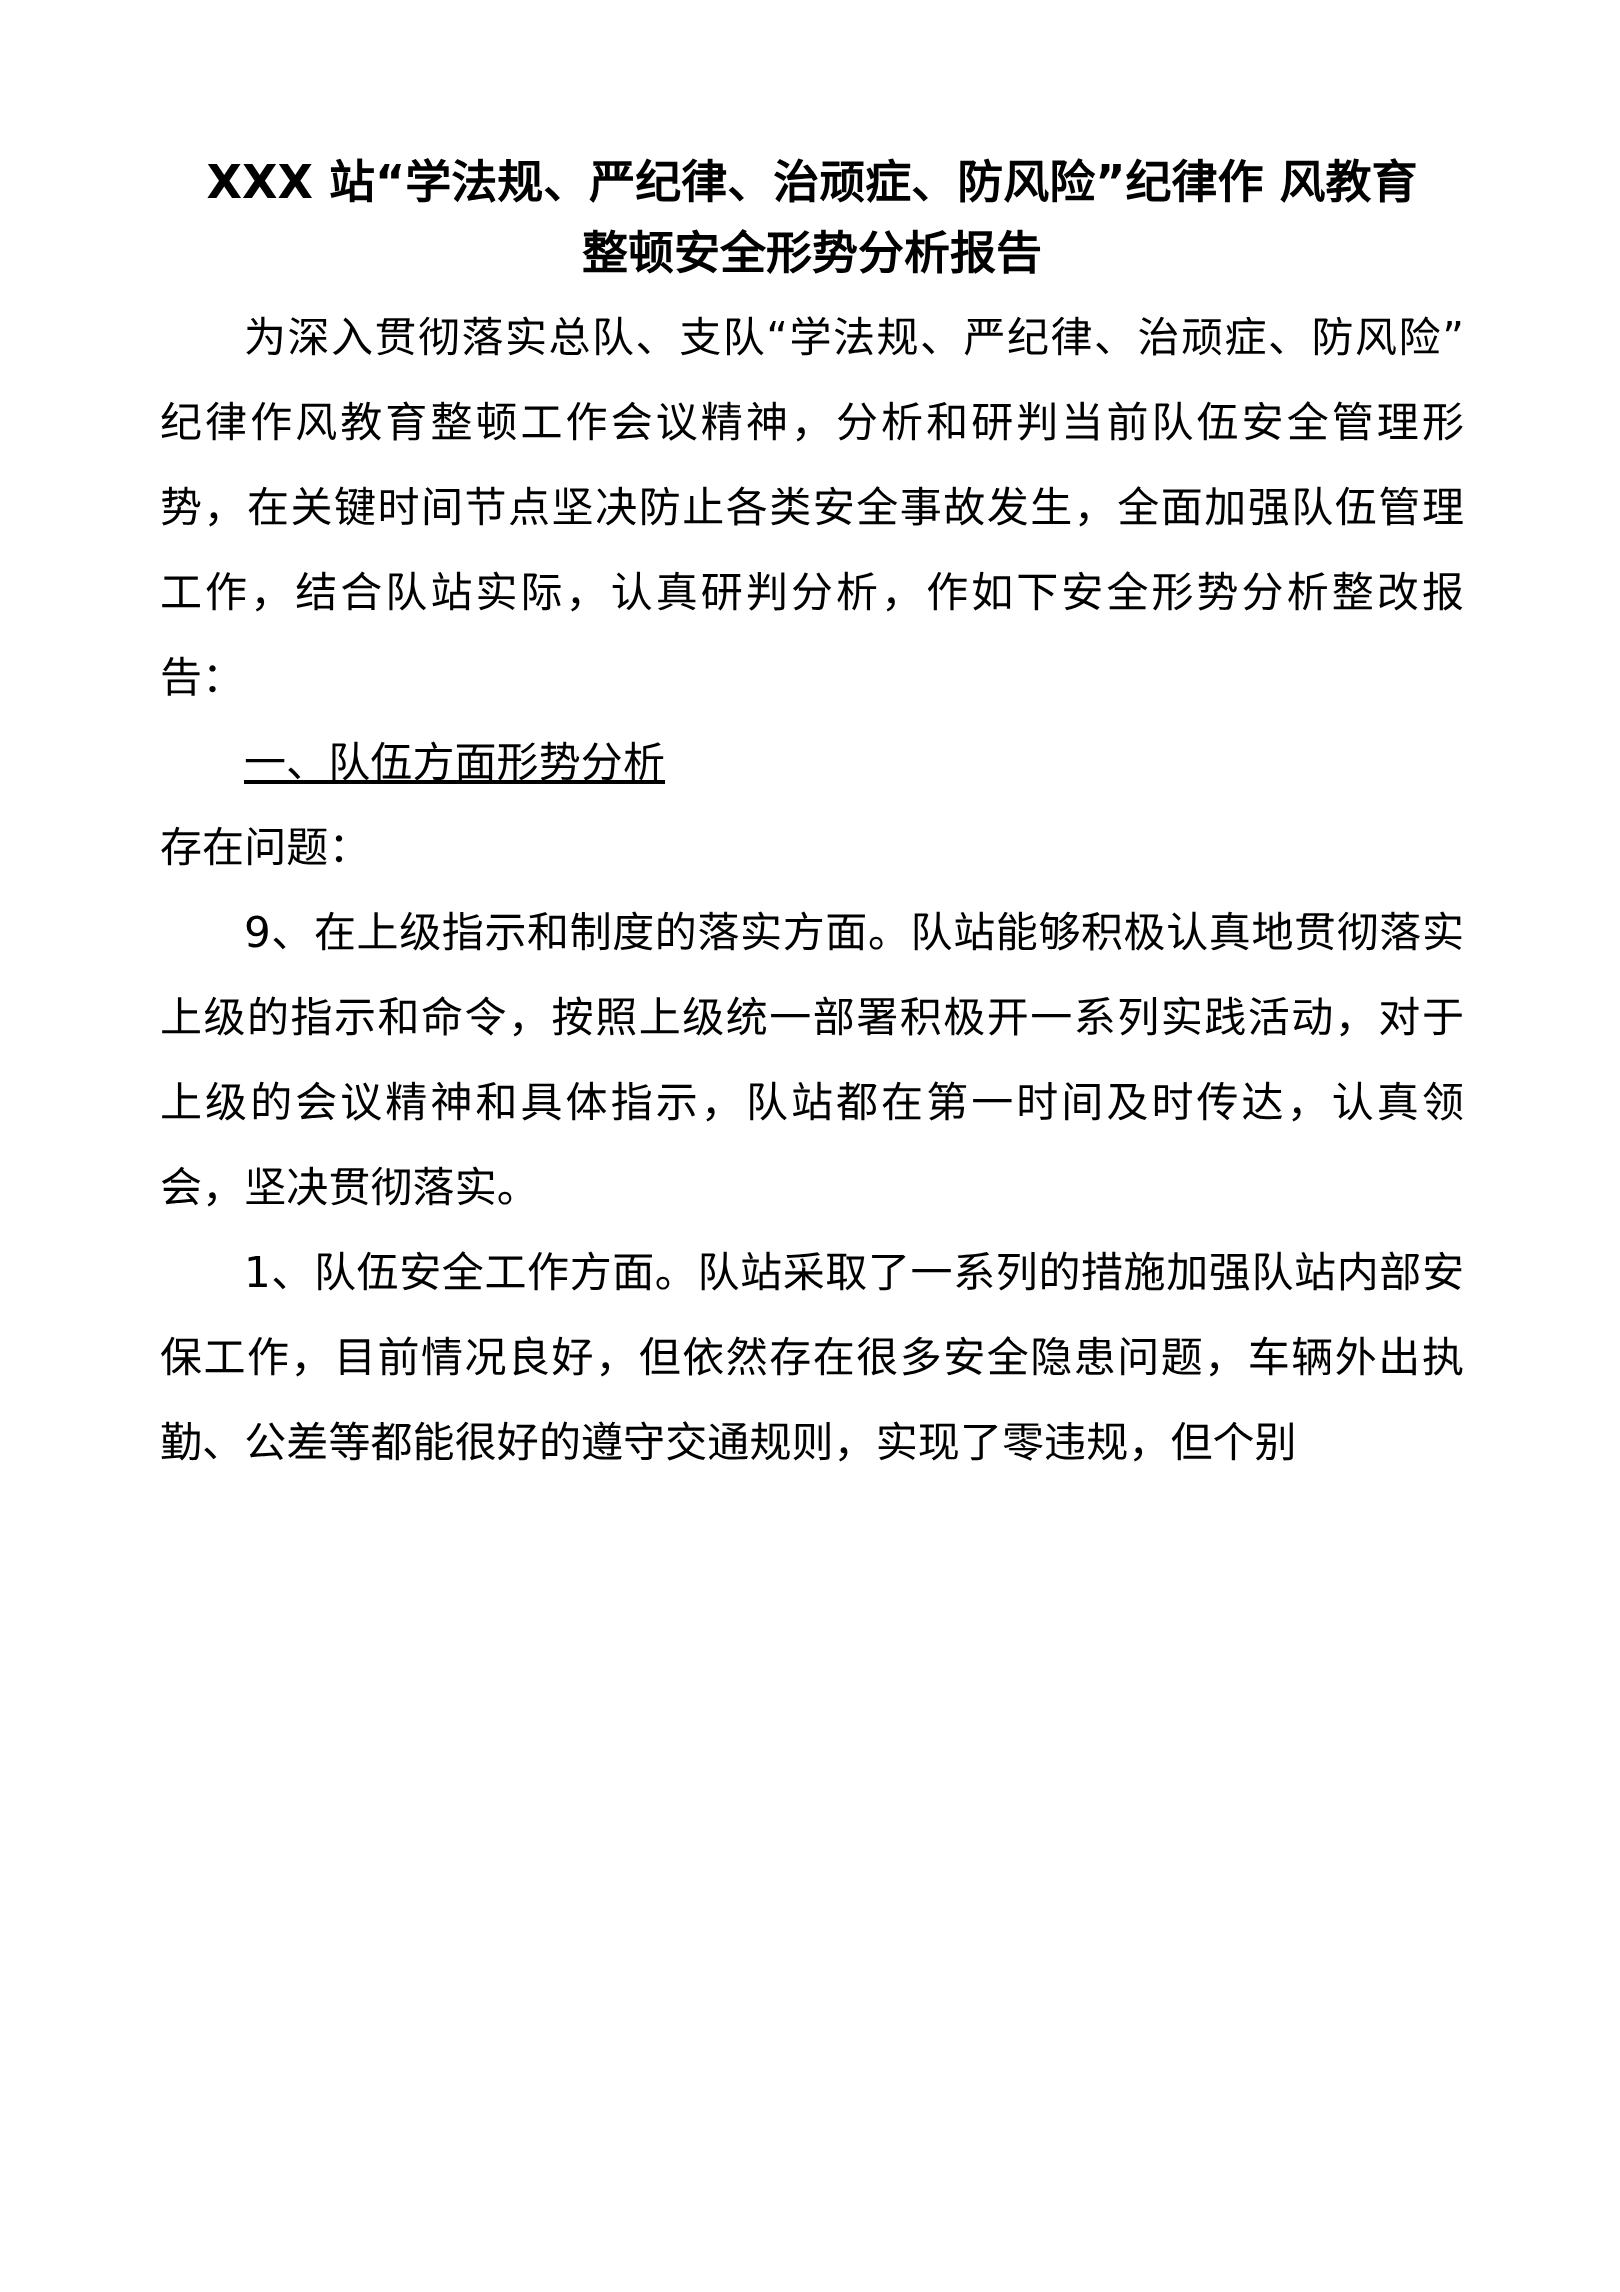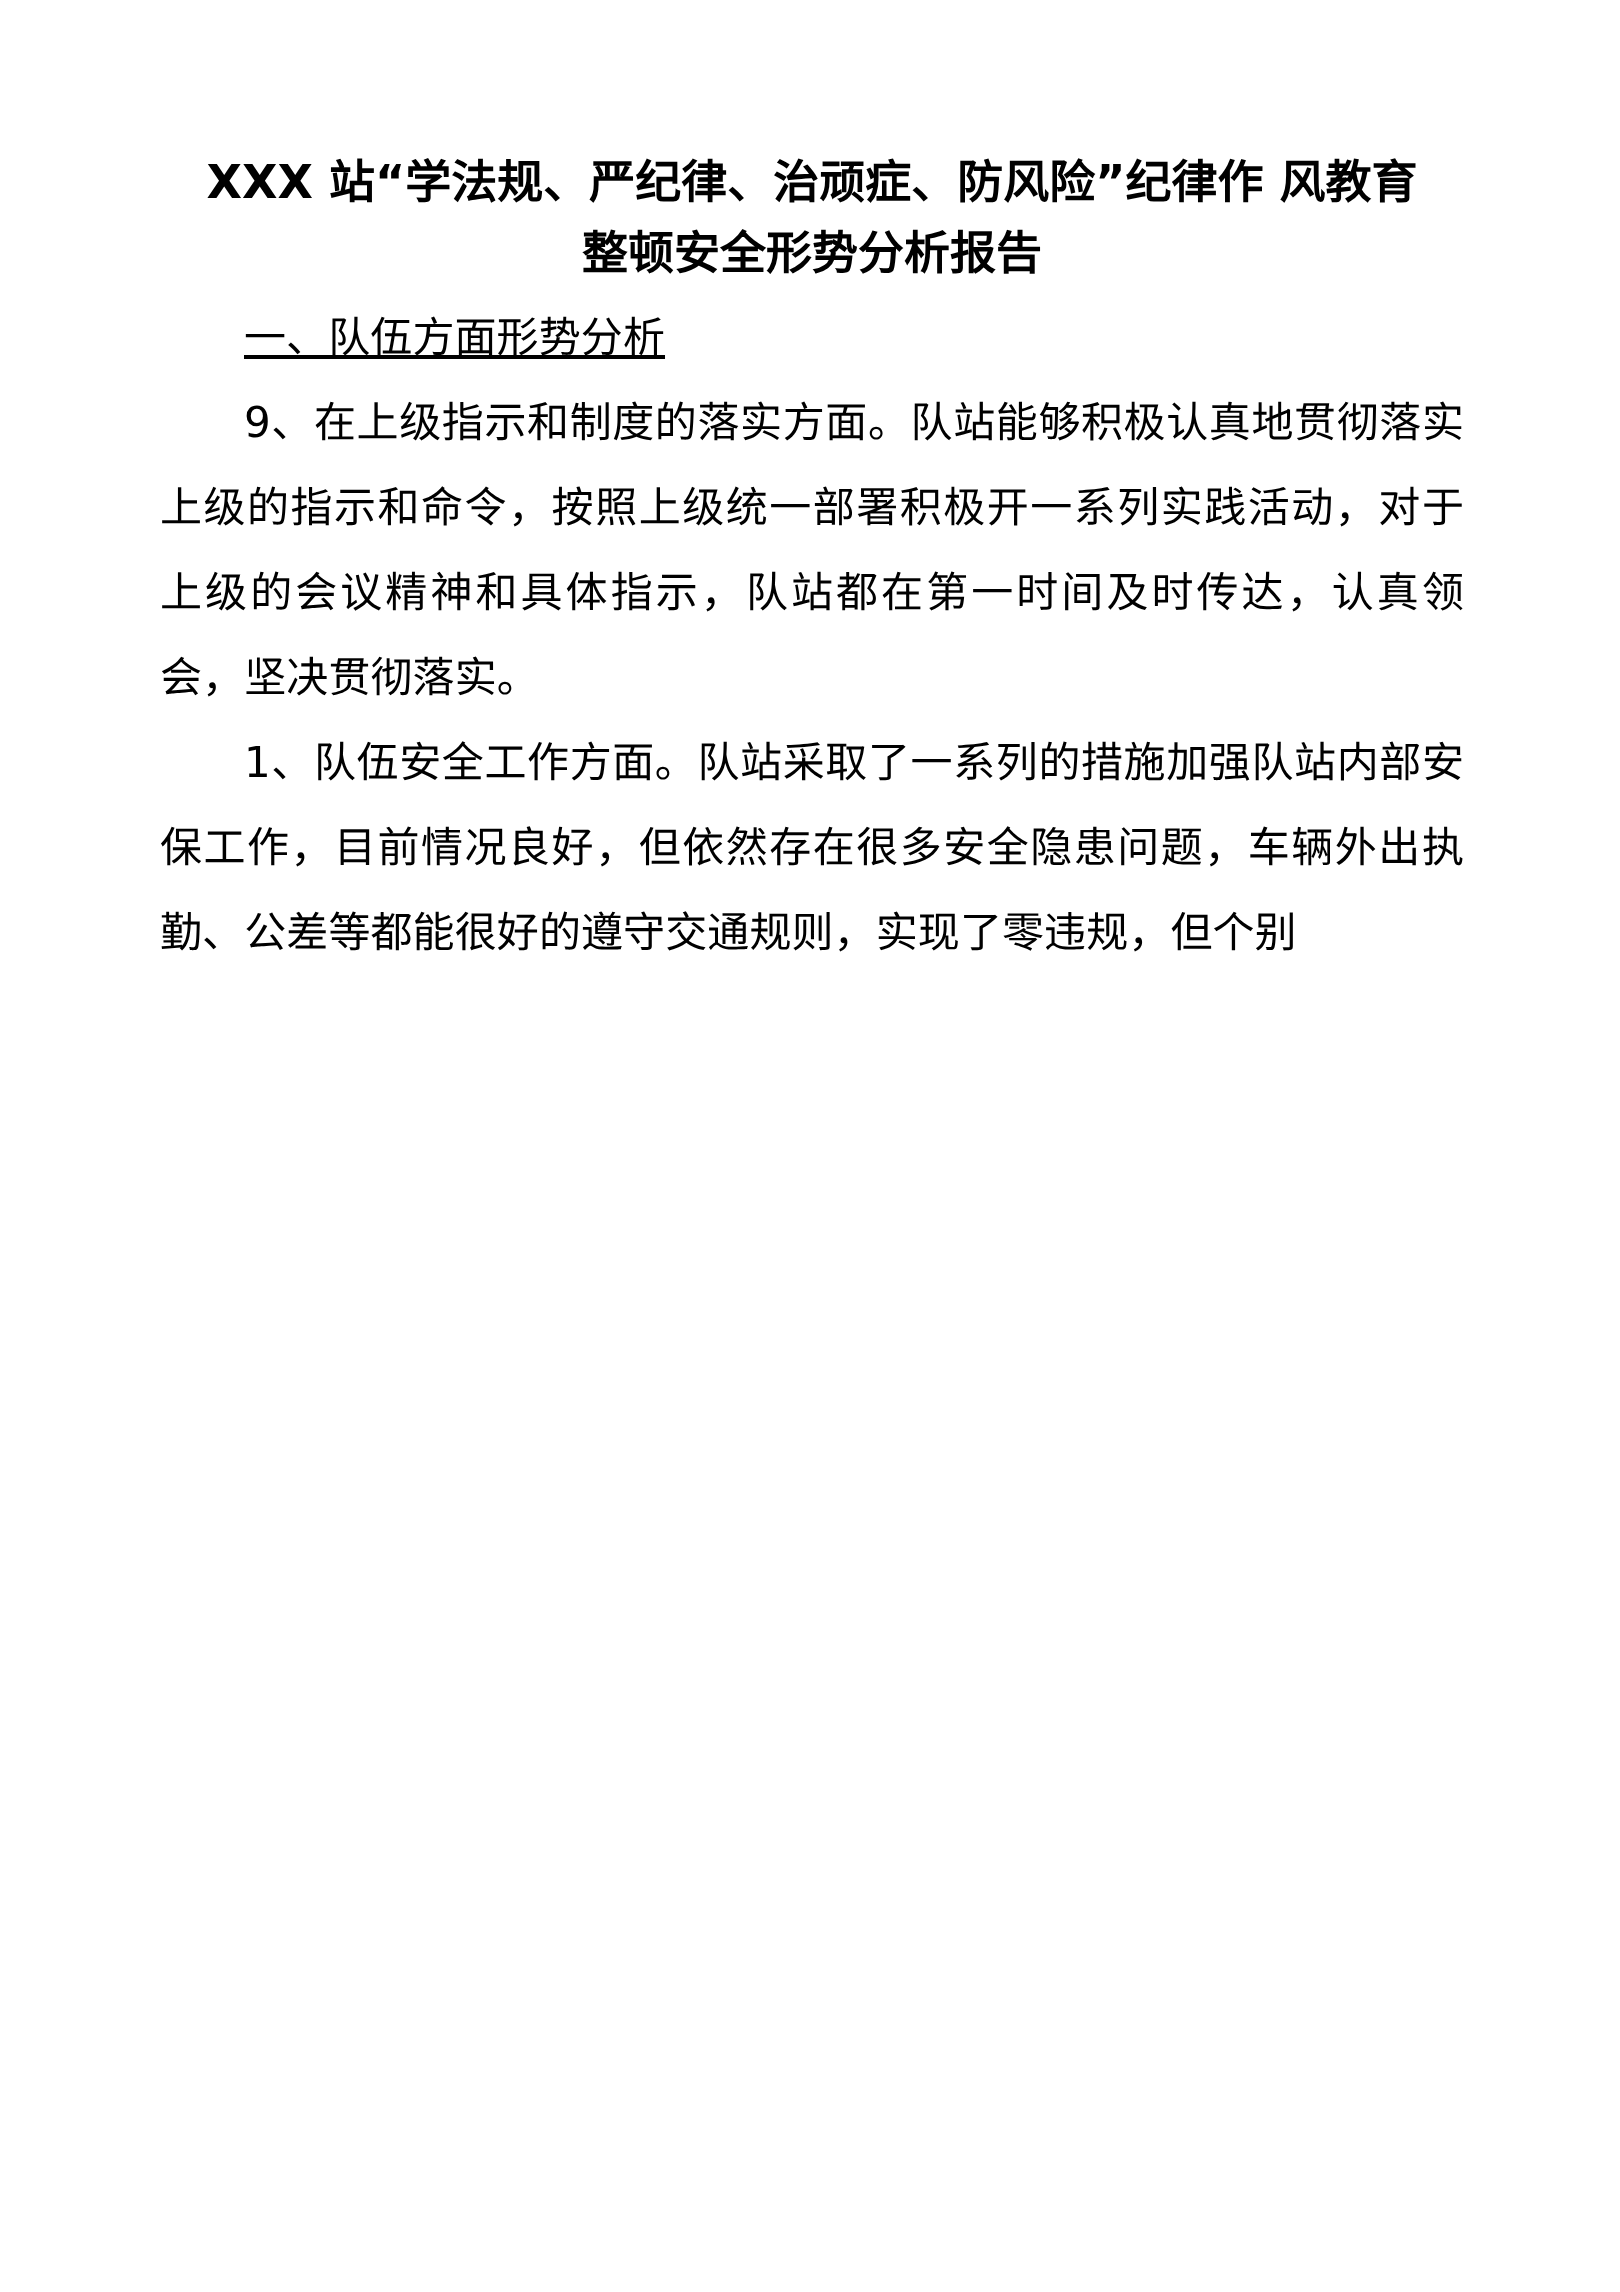"为深入贯彻落实总队、支队“学法规、严纪律、治顽症、防风险”纪律作风教育整顿工作会" p.para { html: none -> <p>为深入贯彻落实总队、支队“学法规、严纪律、治顽症、防风险”纪律作风教育整顿工作会议精神，分析和研判当前队伍安全管理形势，在关键时间节点坚决防止各类安全事故发生，全面加强队伍管理工作，结合队站实际，认真研判分析，作如下安全形势分析整改报告：</p> }
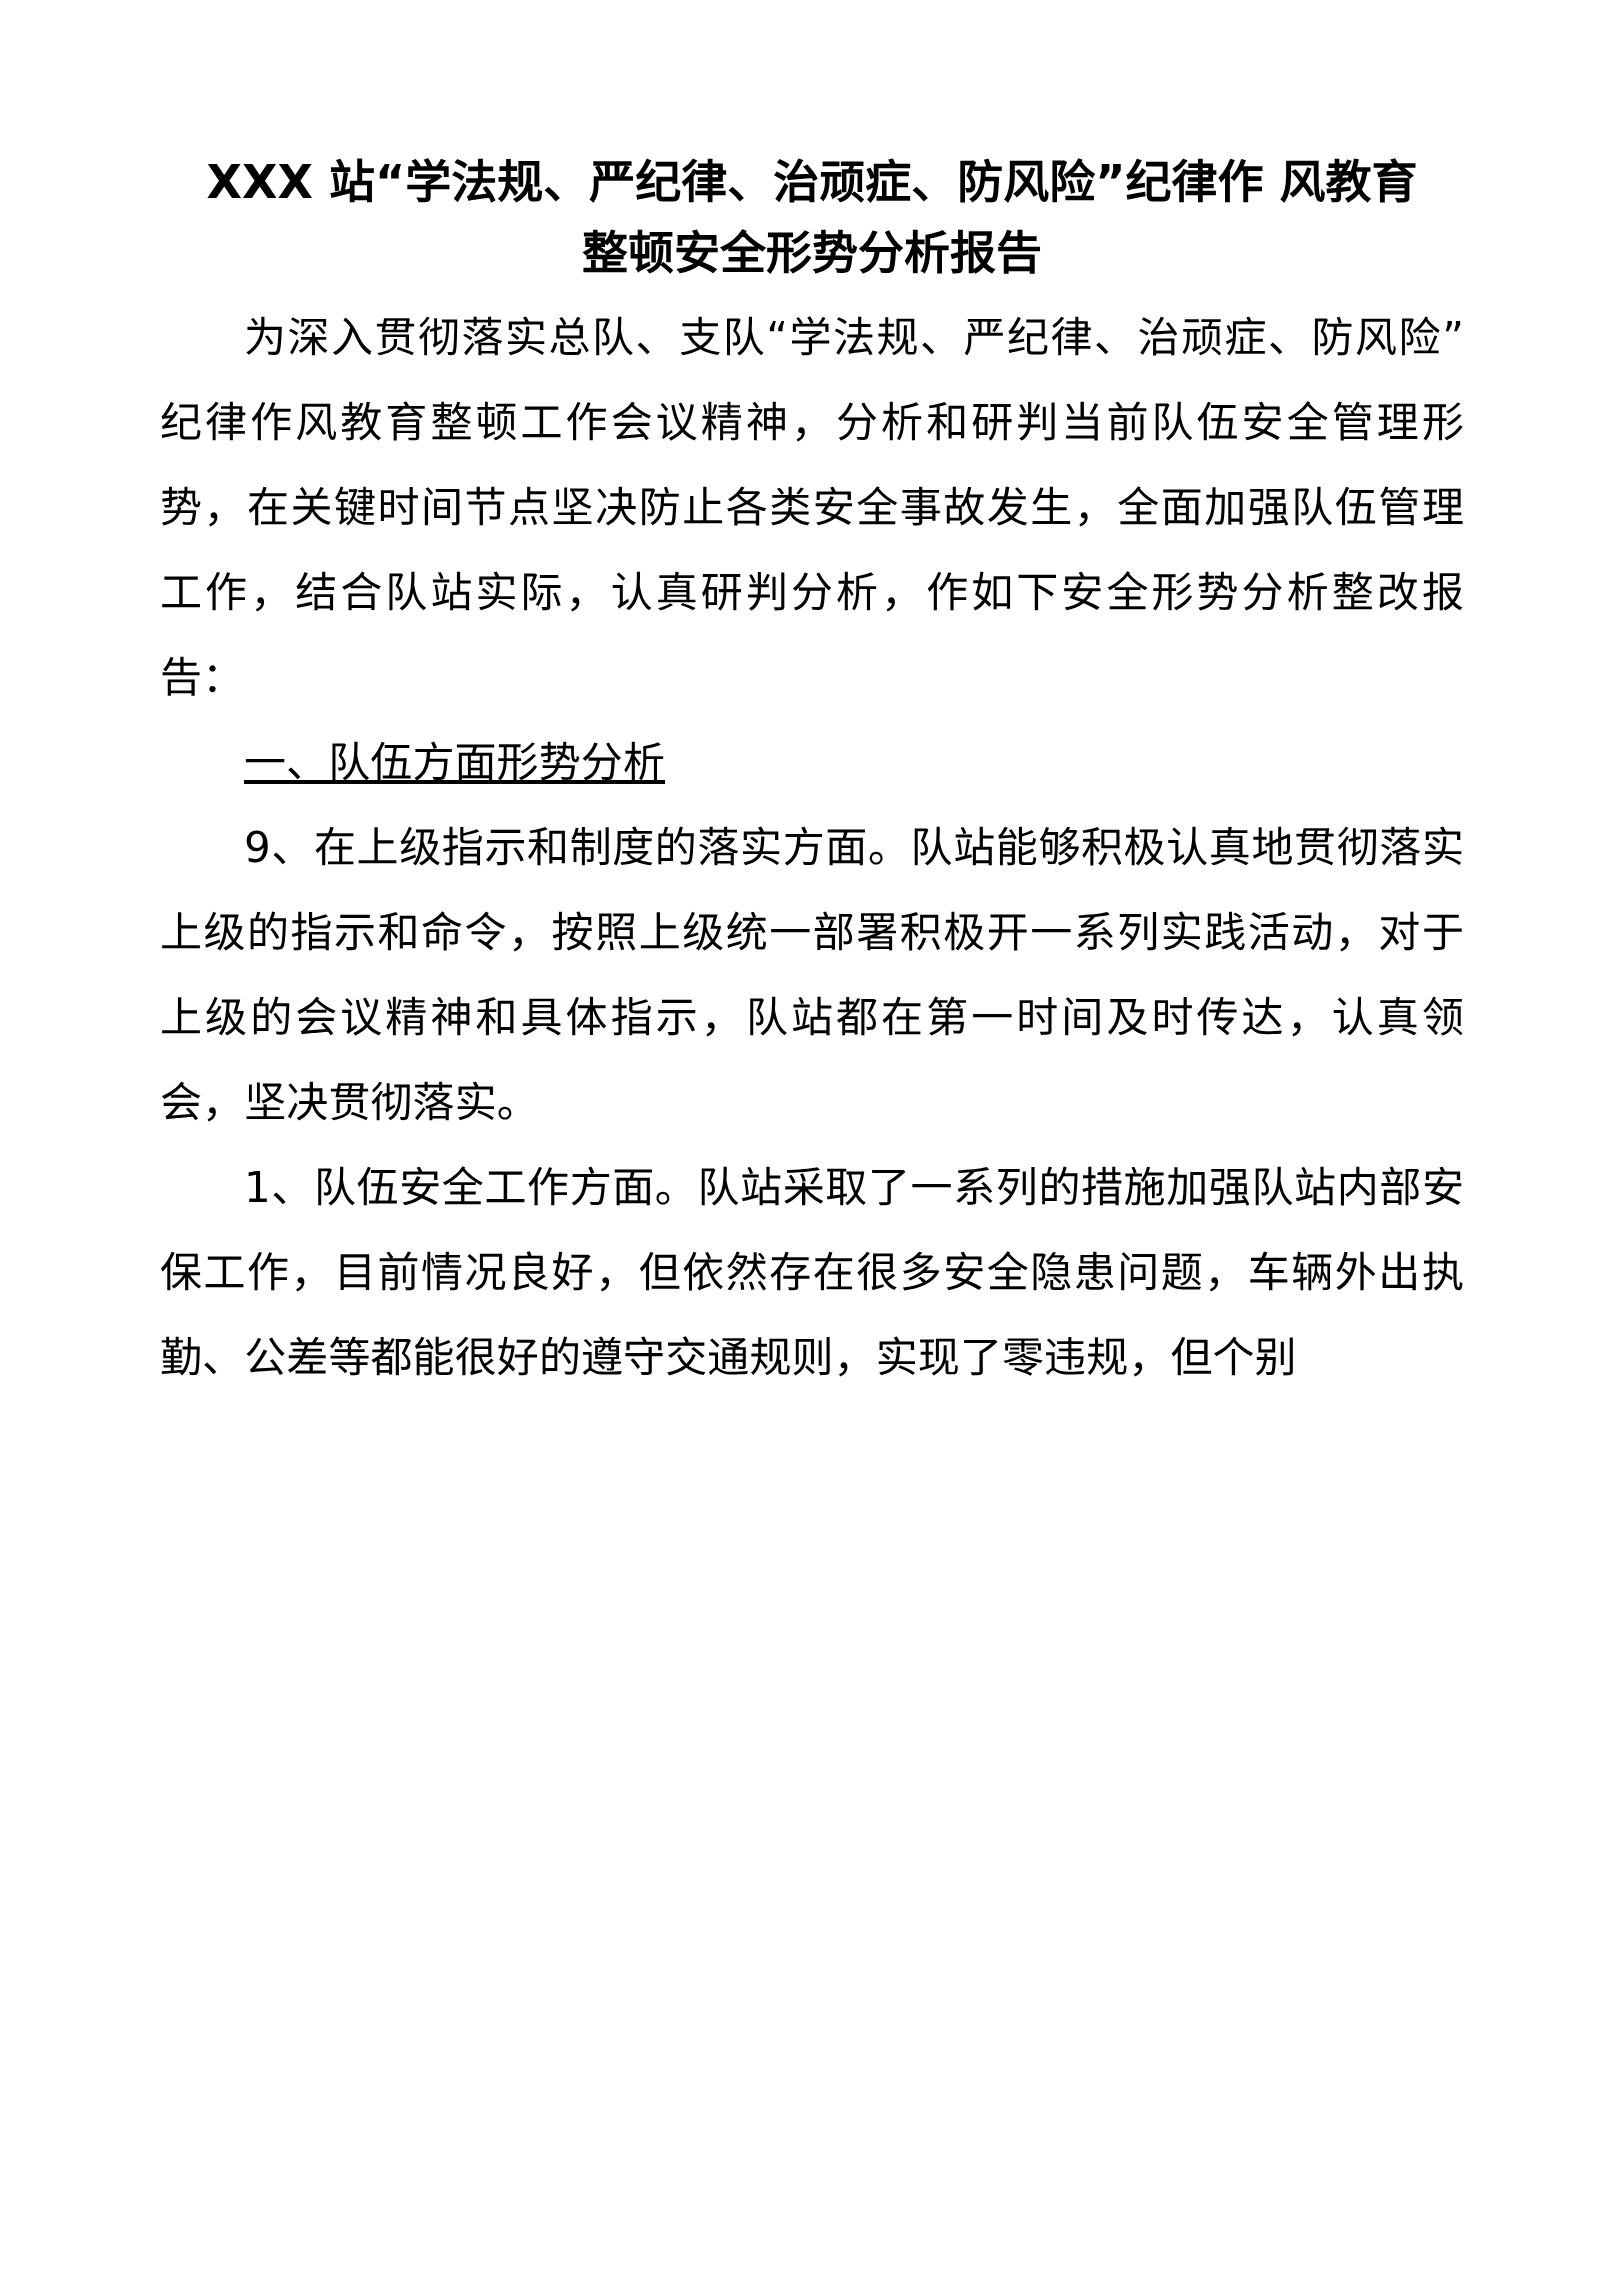"存在问题：" p.para { html: none -> <p>存在问题：</p> }
